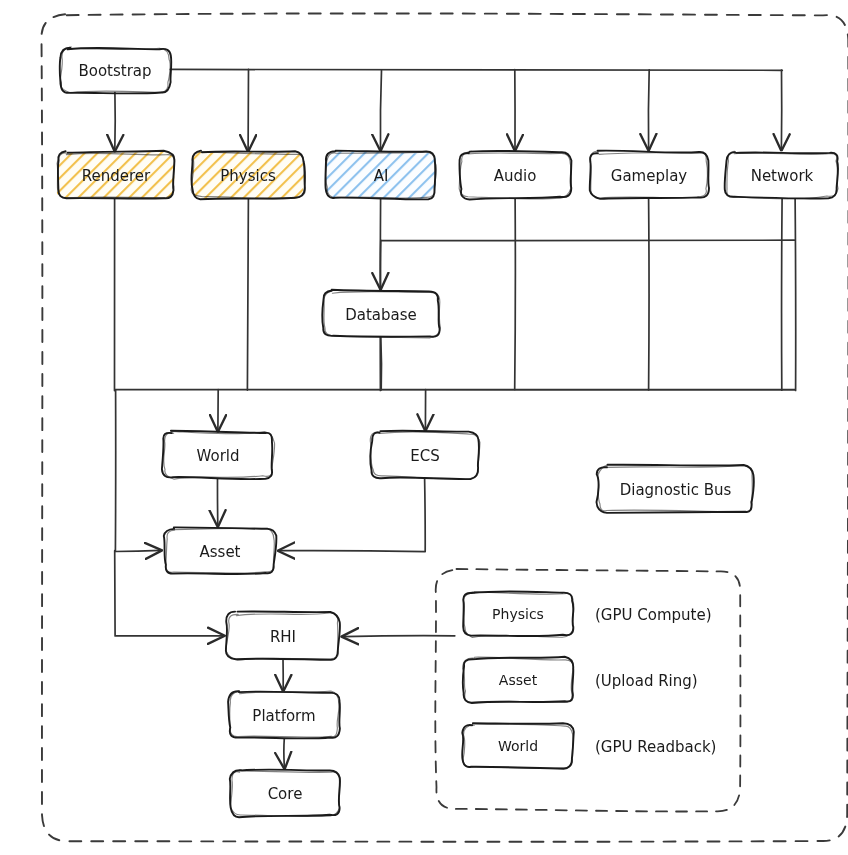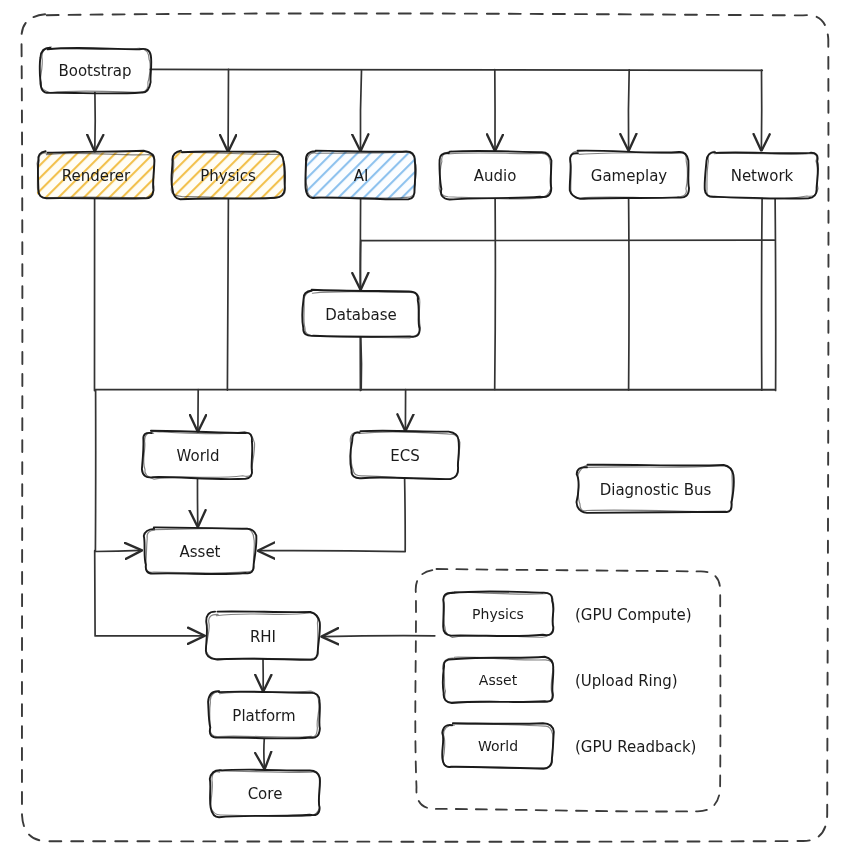"Bootstrap" #stage { margin-left: none -> 20px }
